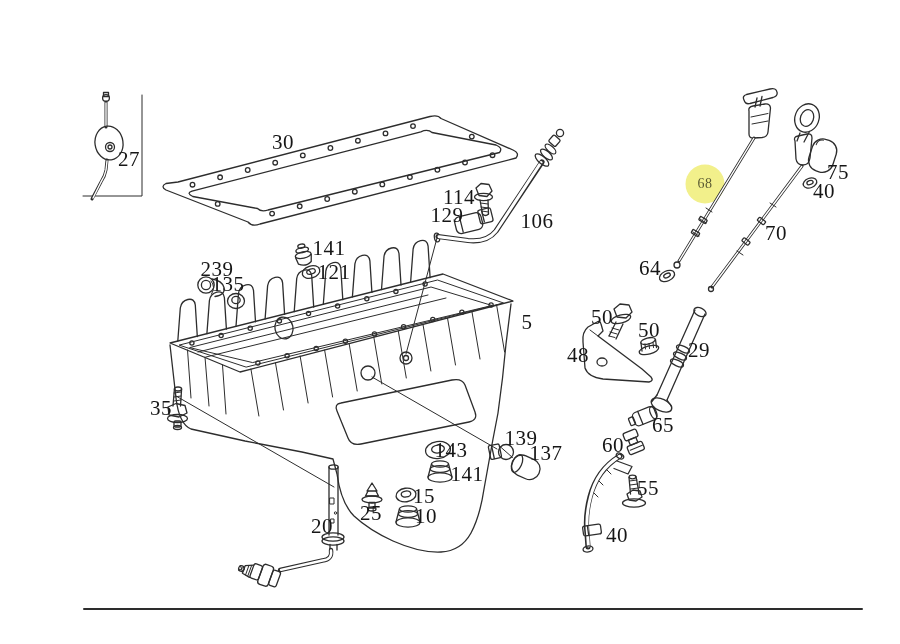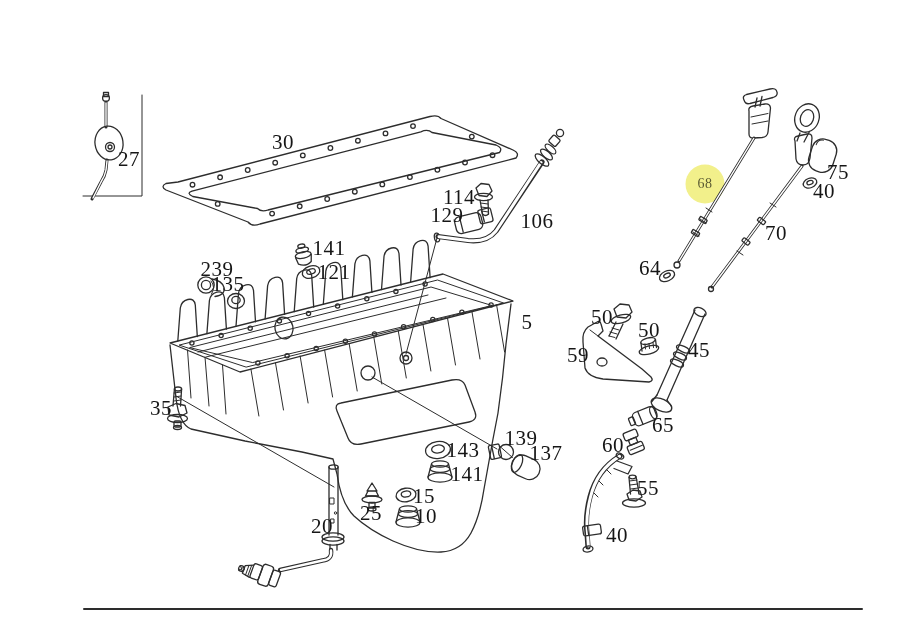"59" span.lbl { text: 59 -> 48 }
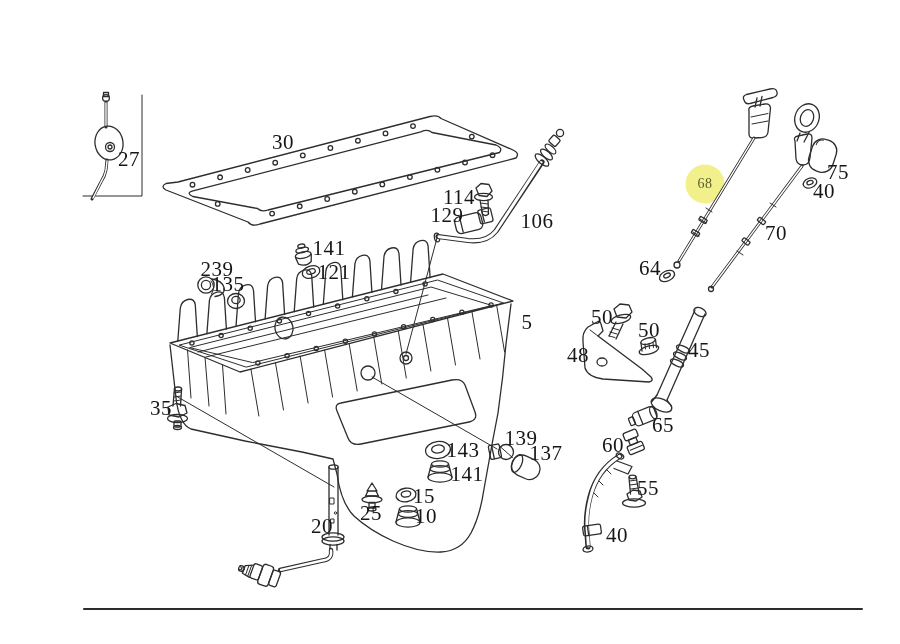"45" span.lbl { text: 45 -> 29 }
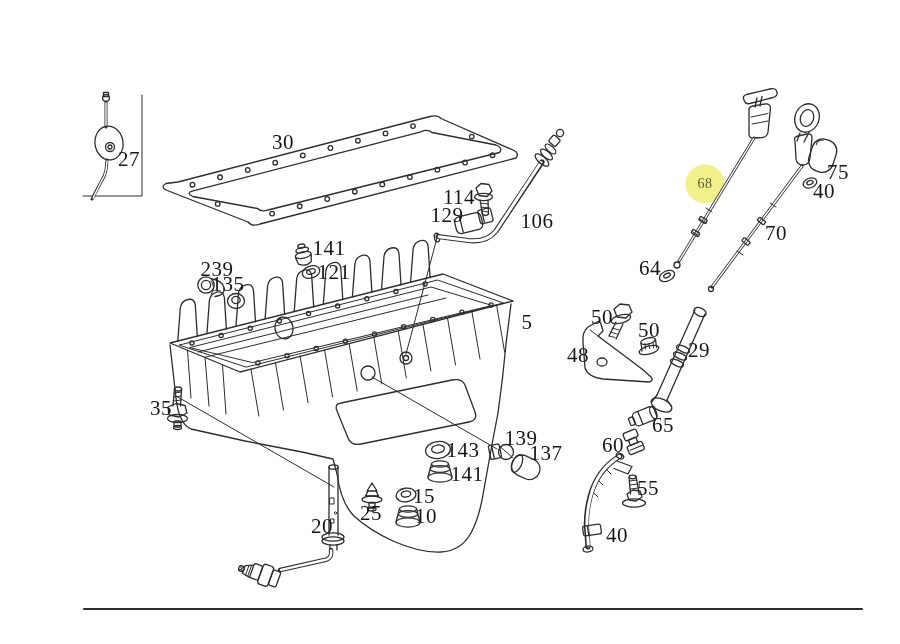"143" span.lbl { left: 463px -> 451px }
